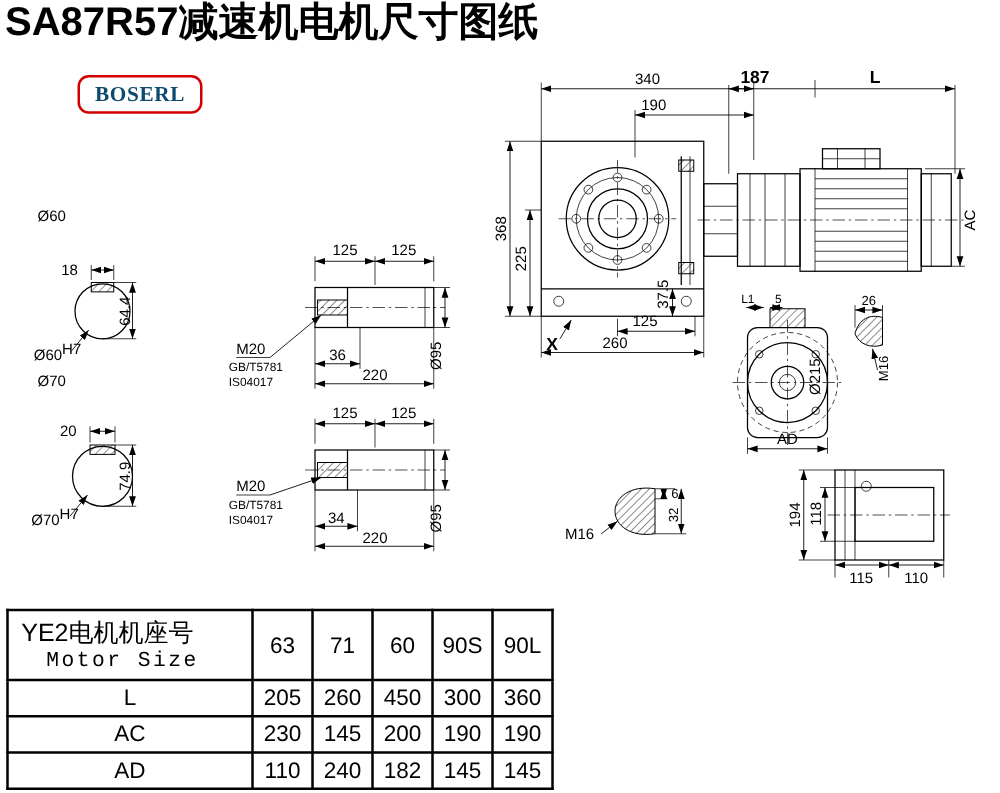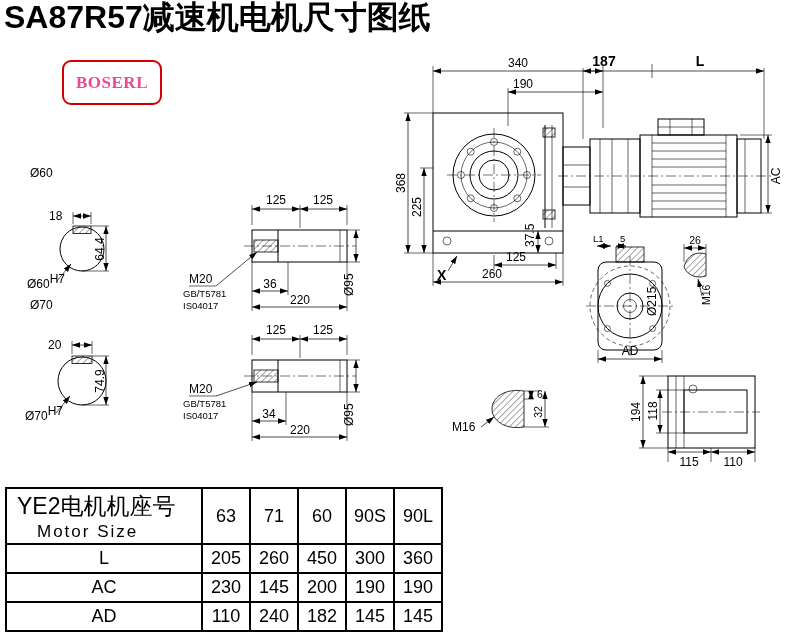"BOSERL" .brand { color: #ec4899 -> #0c4a6e; height: 45px -> 31px }
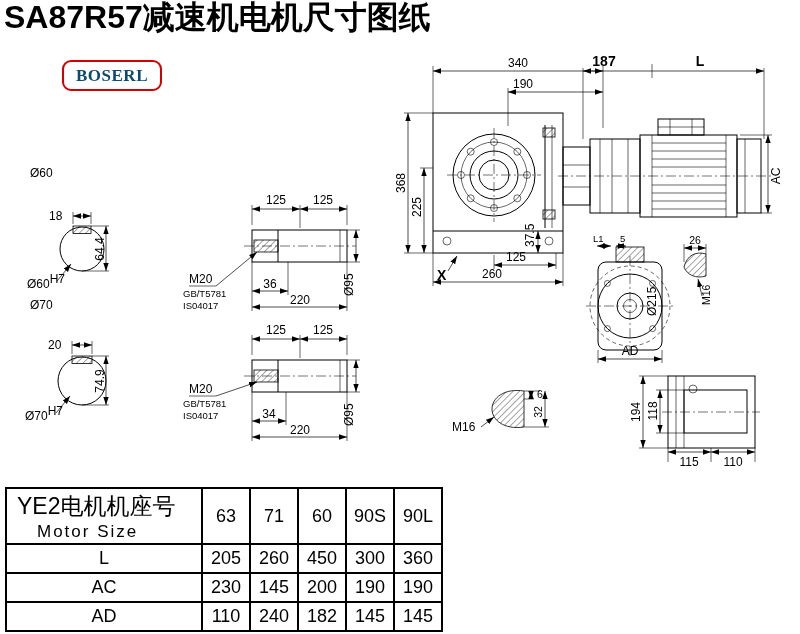"YE2电机机座号" .hd-cn { font-size: 23px -> 20px }
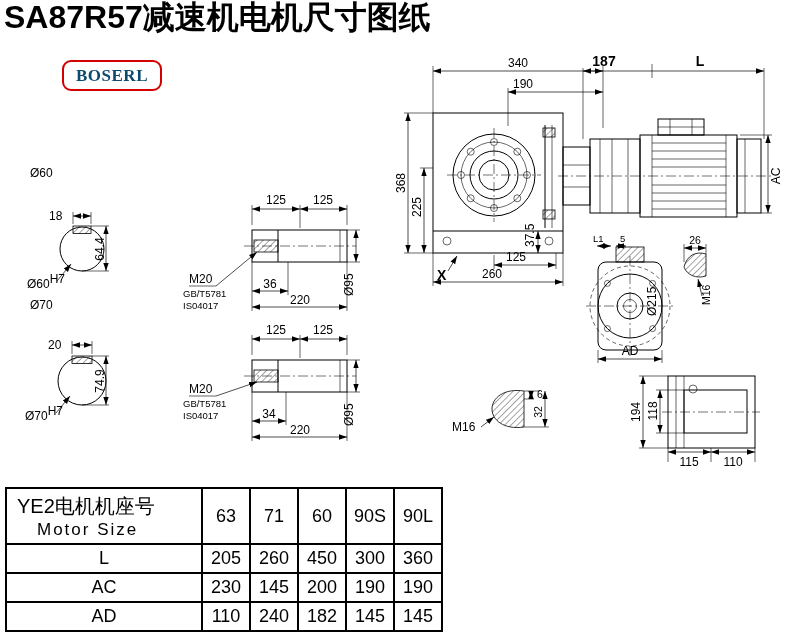"Motor Size" .hd-en { font-family: Liberation Sans, sans-serif -> Liberation Mono, monospace }
